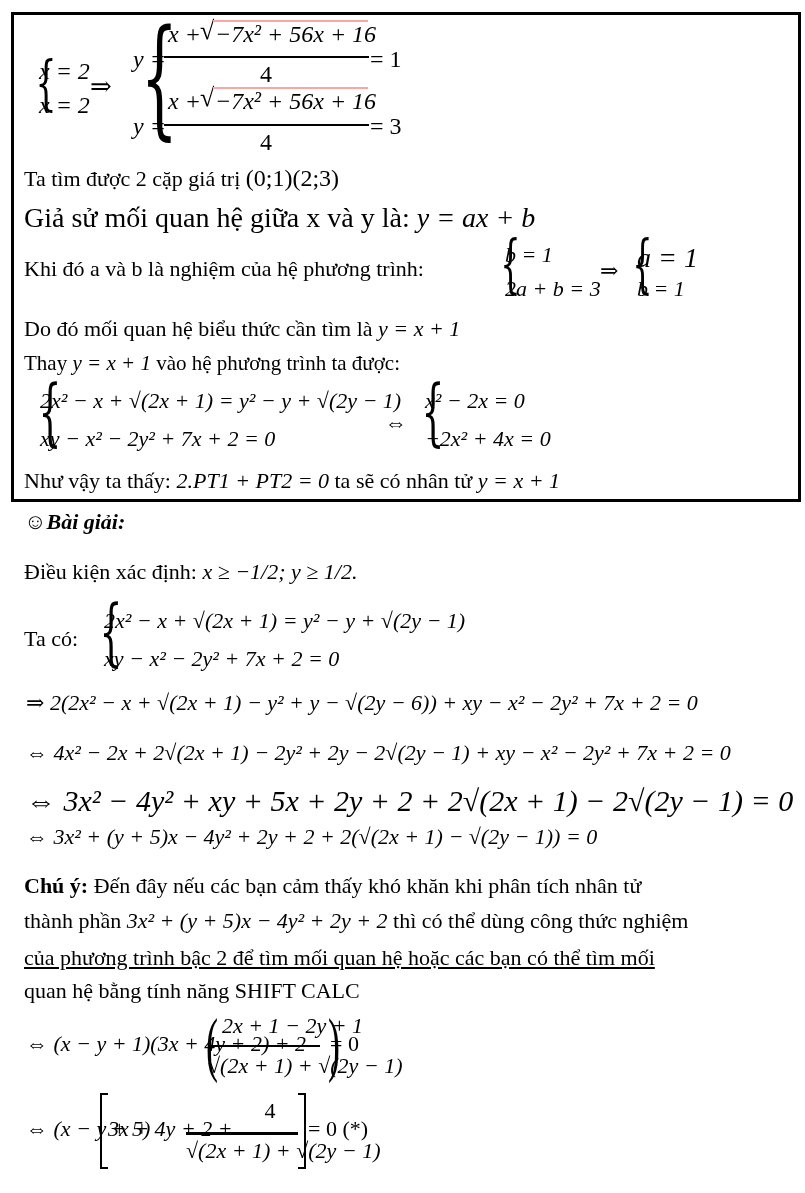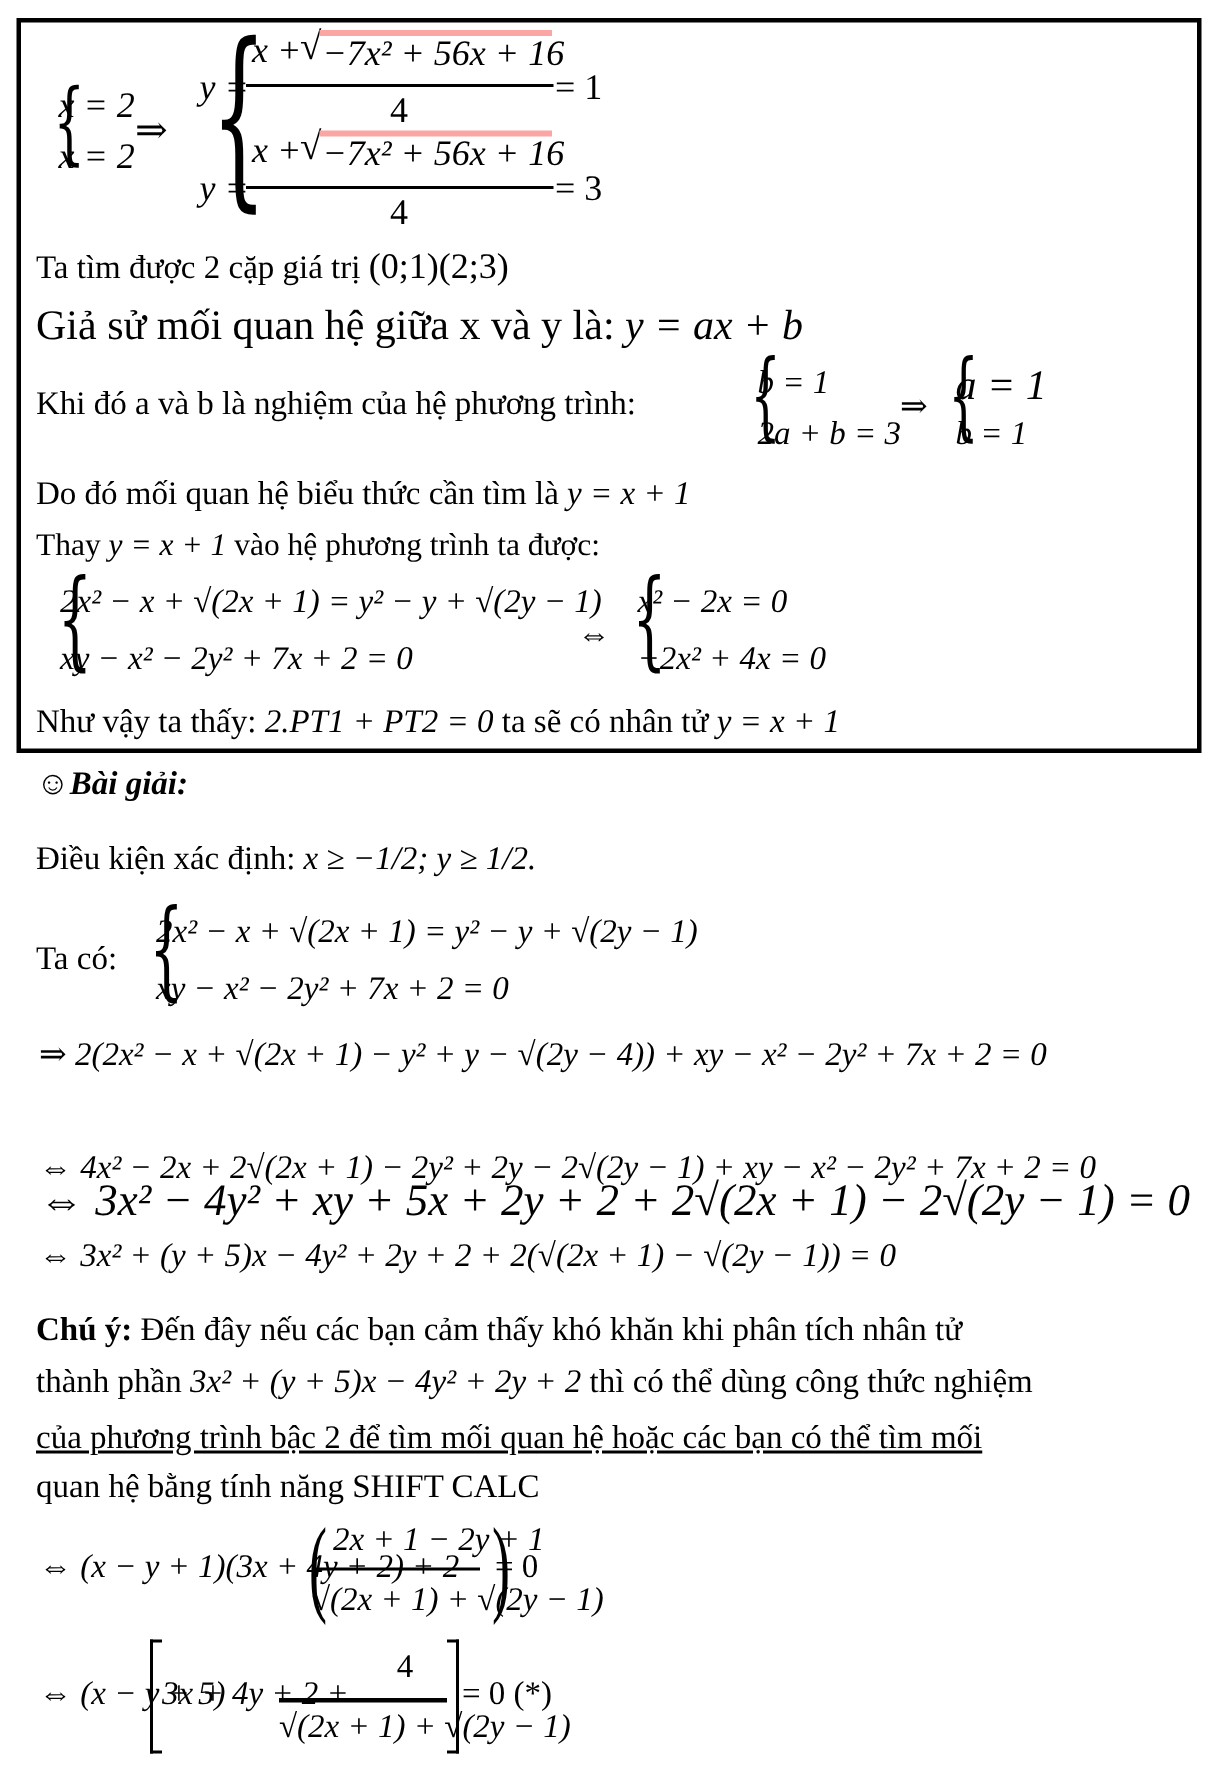"−7x² + 56x + 16" .sqrt { border-top: 4px solid #fca5a5 -> 2px solid #fca5a5 }
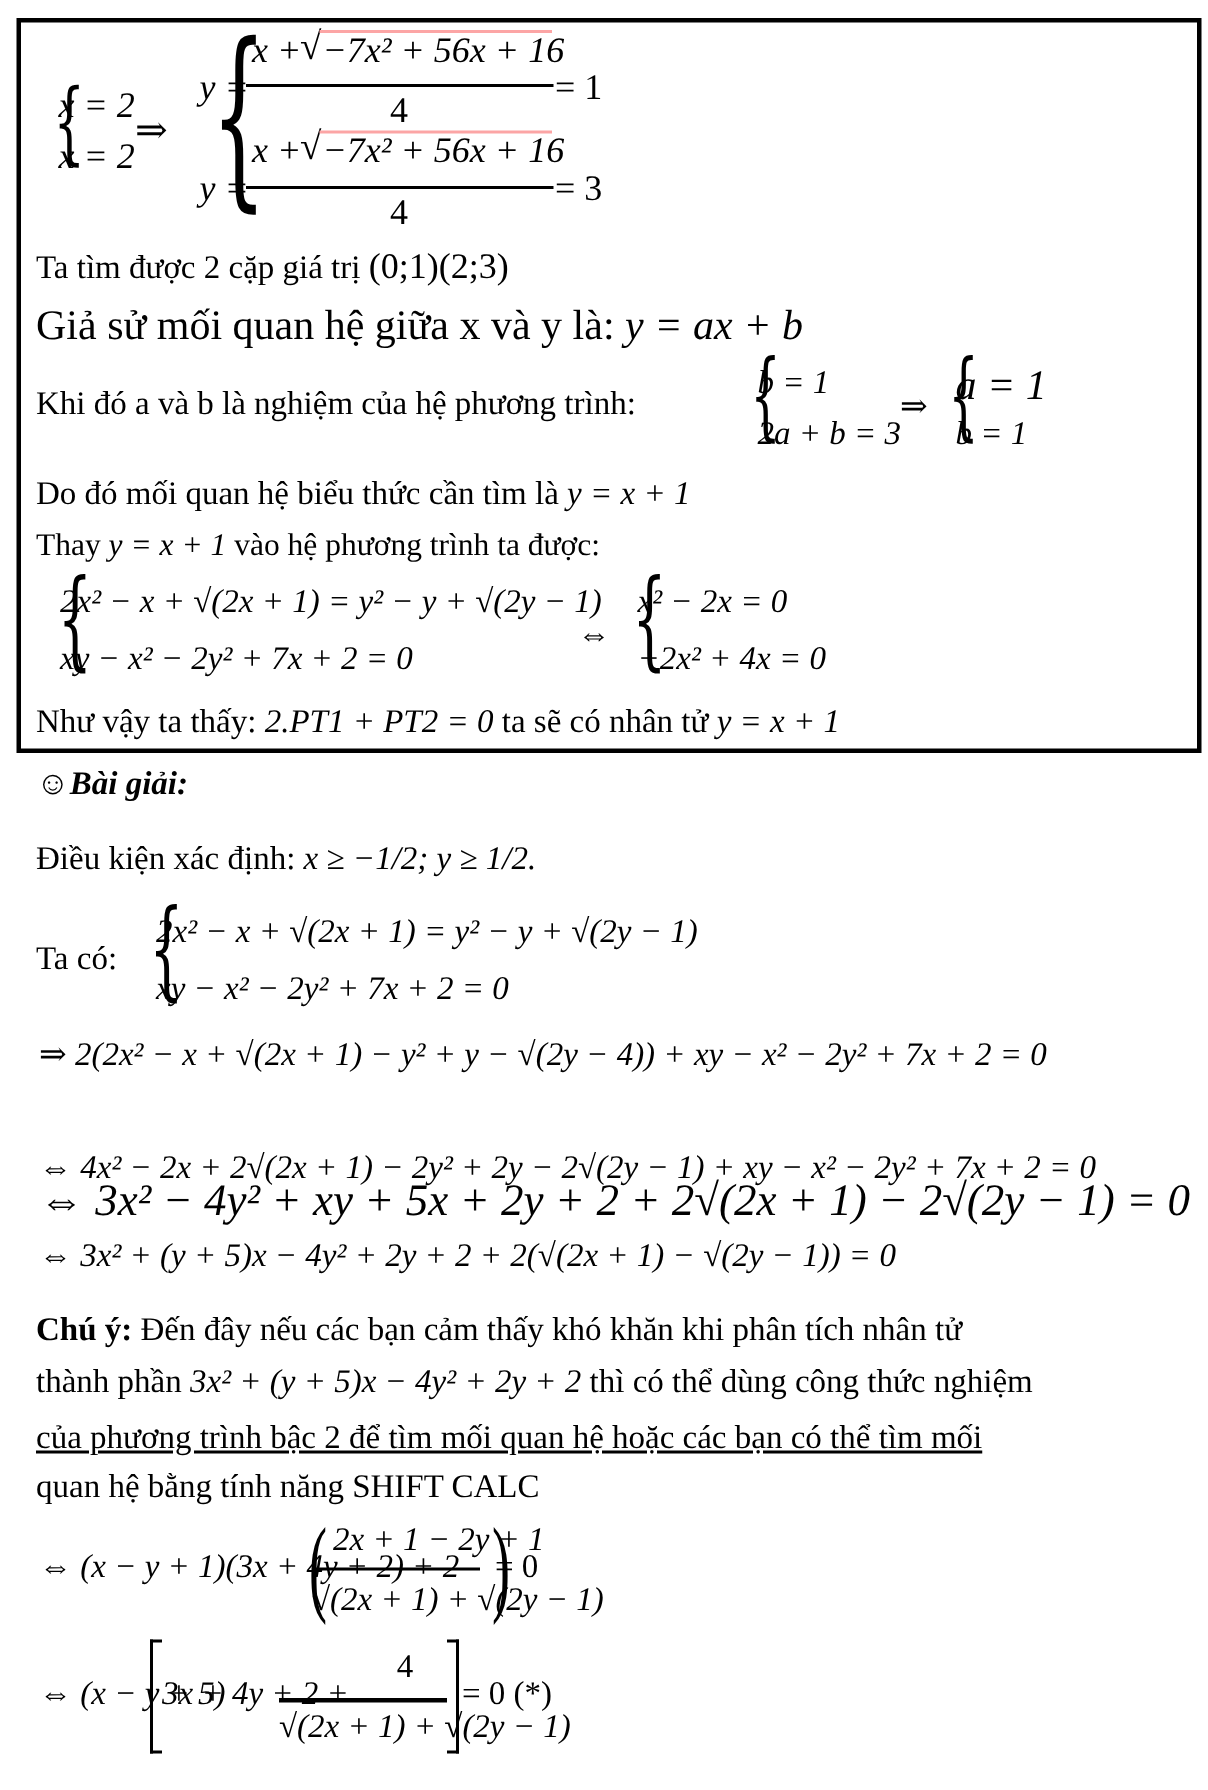"⇒ 2(2x² − x +" div.abs { text: 4 -> 6 }
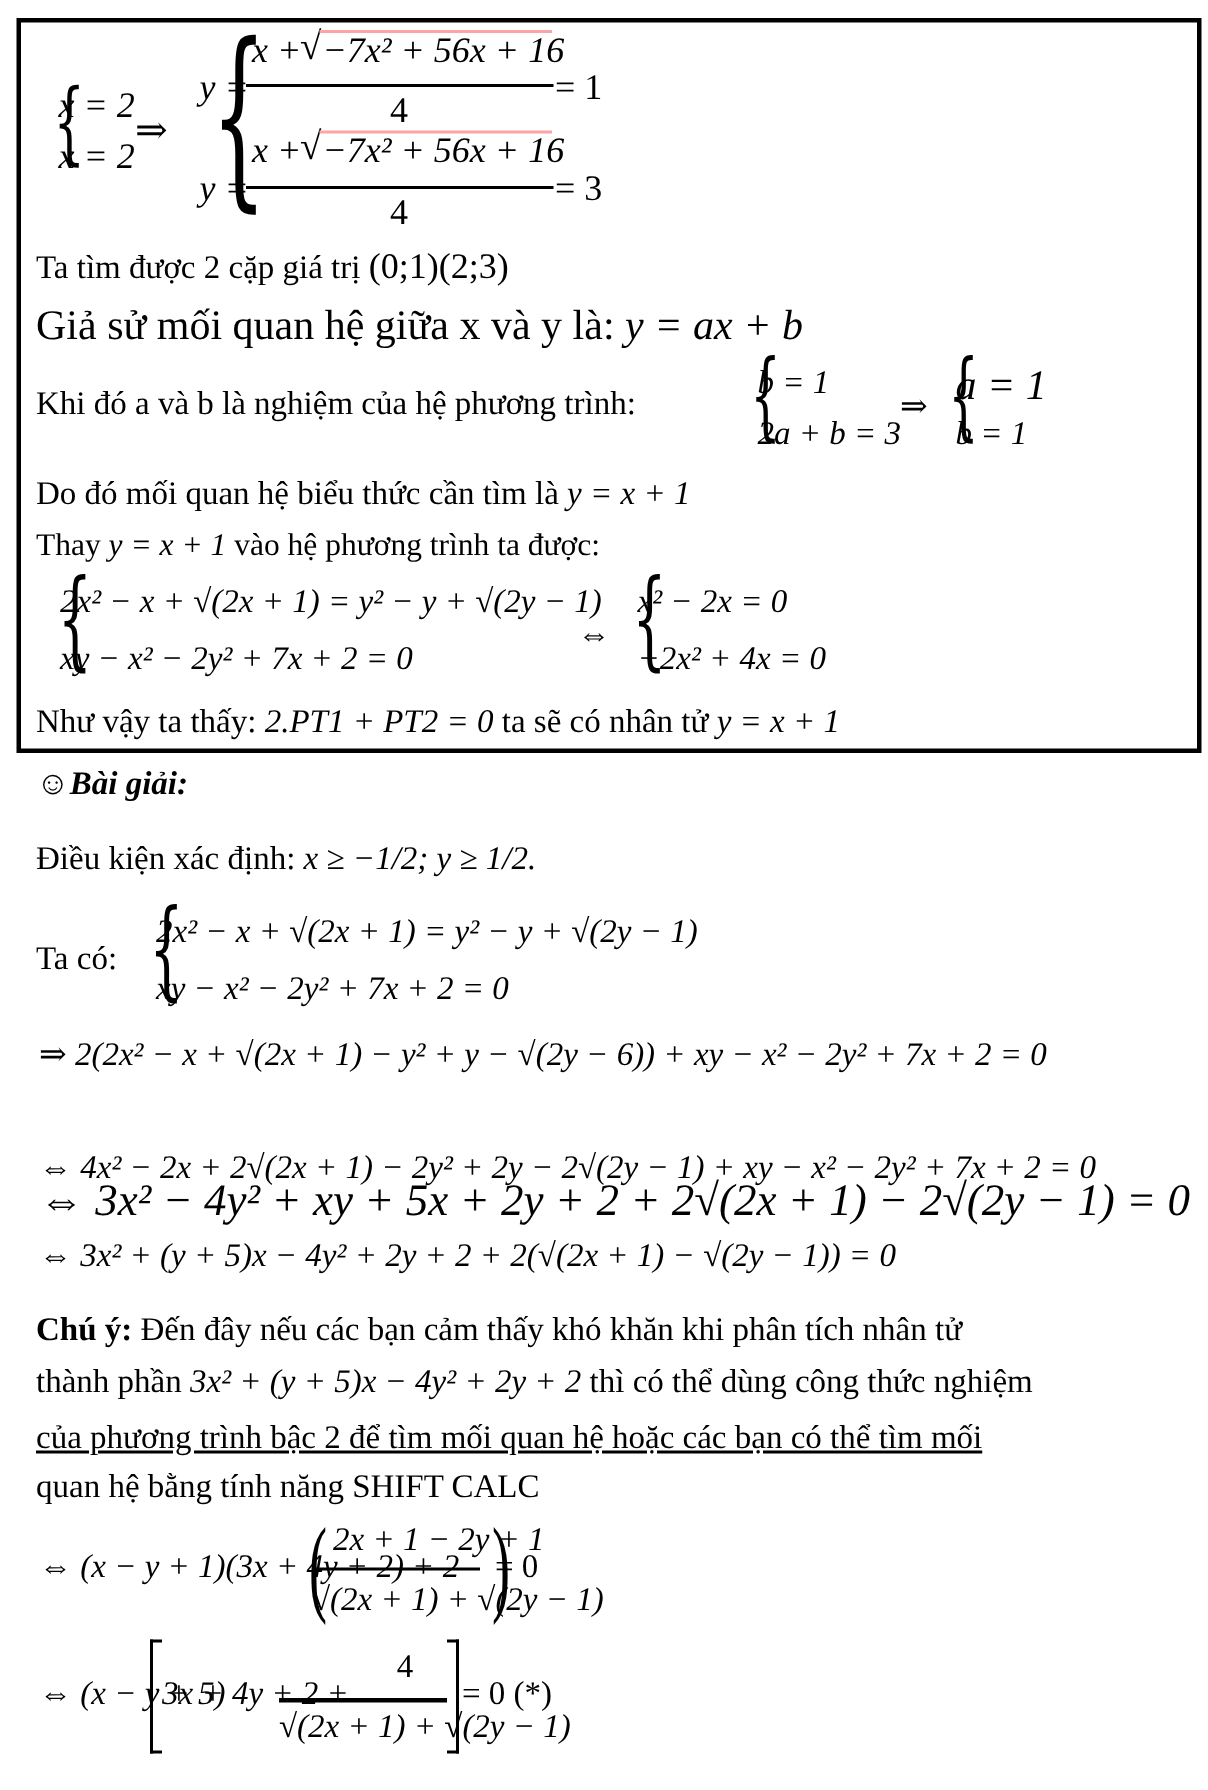"⇔ 4x² − 2x +" div.abs { margin-top: 25px -> none }
